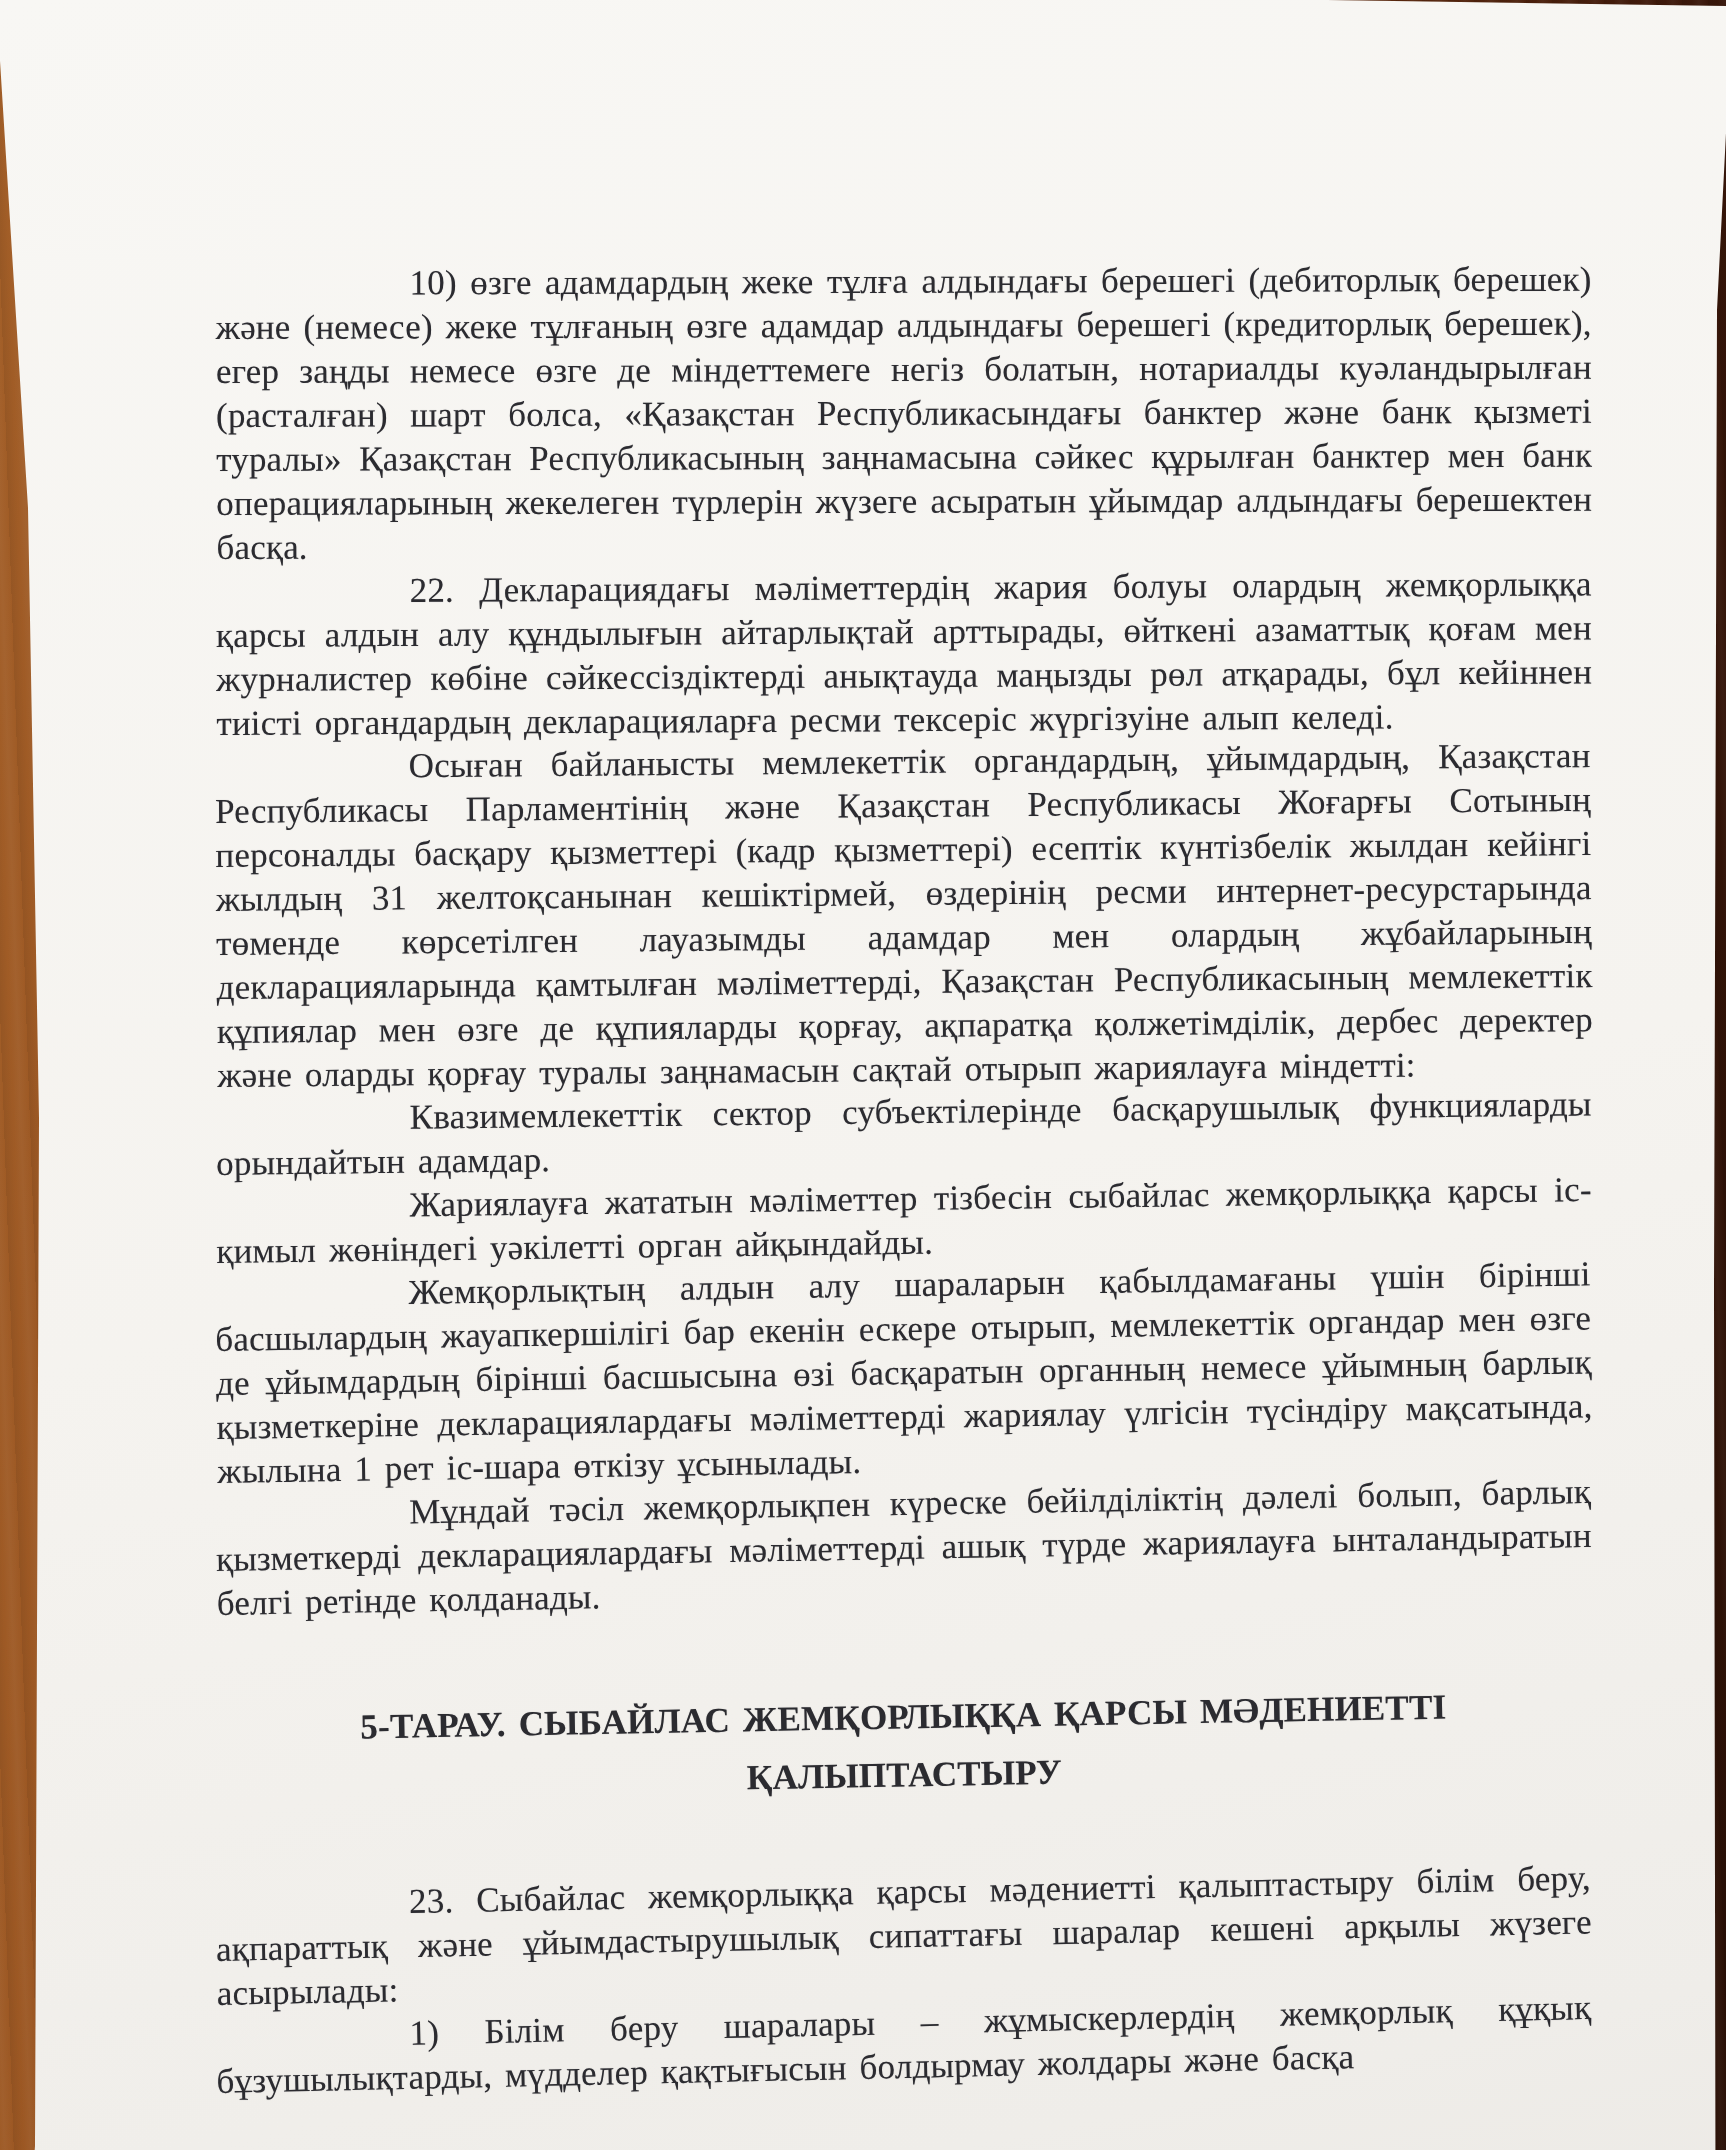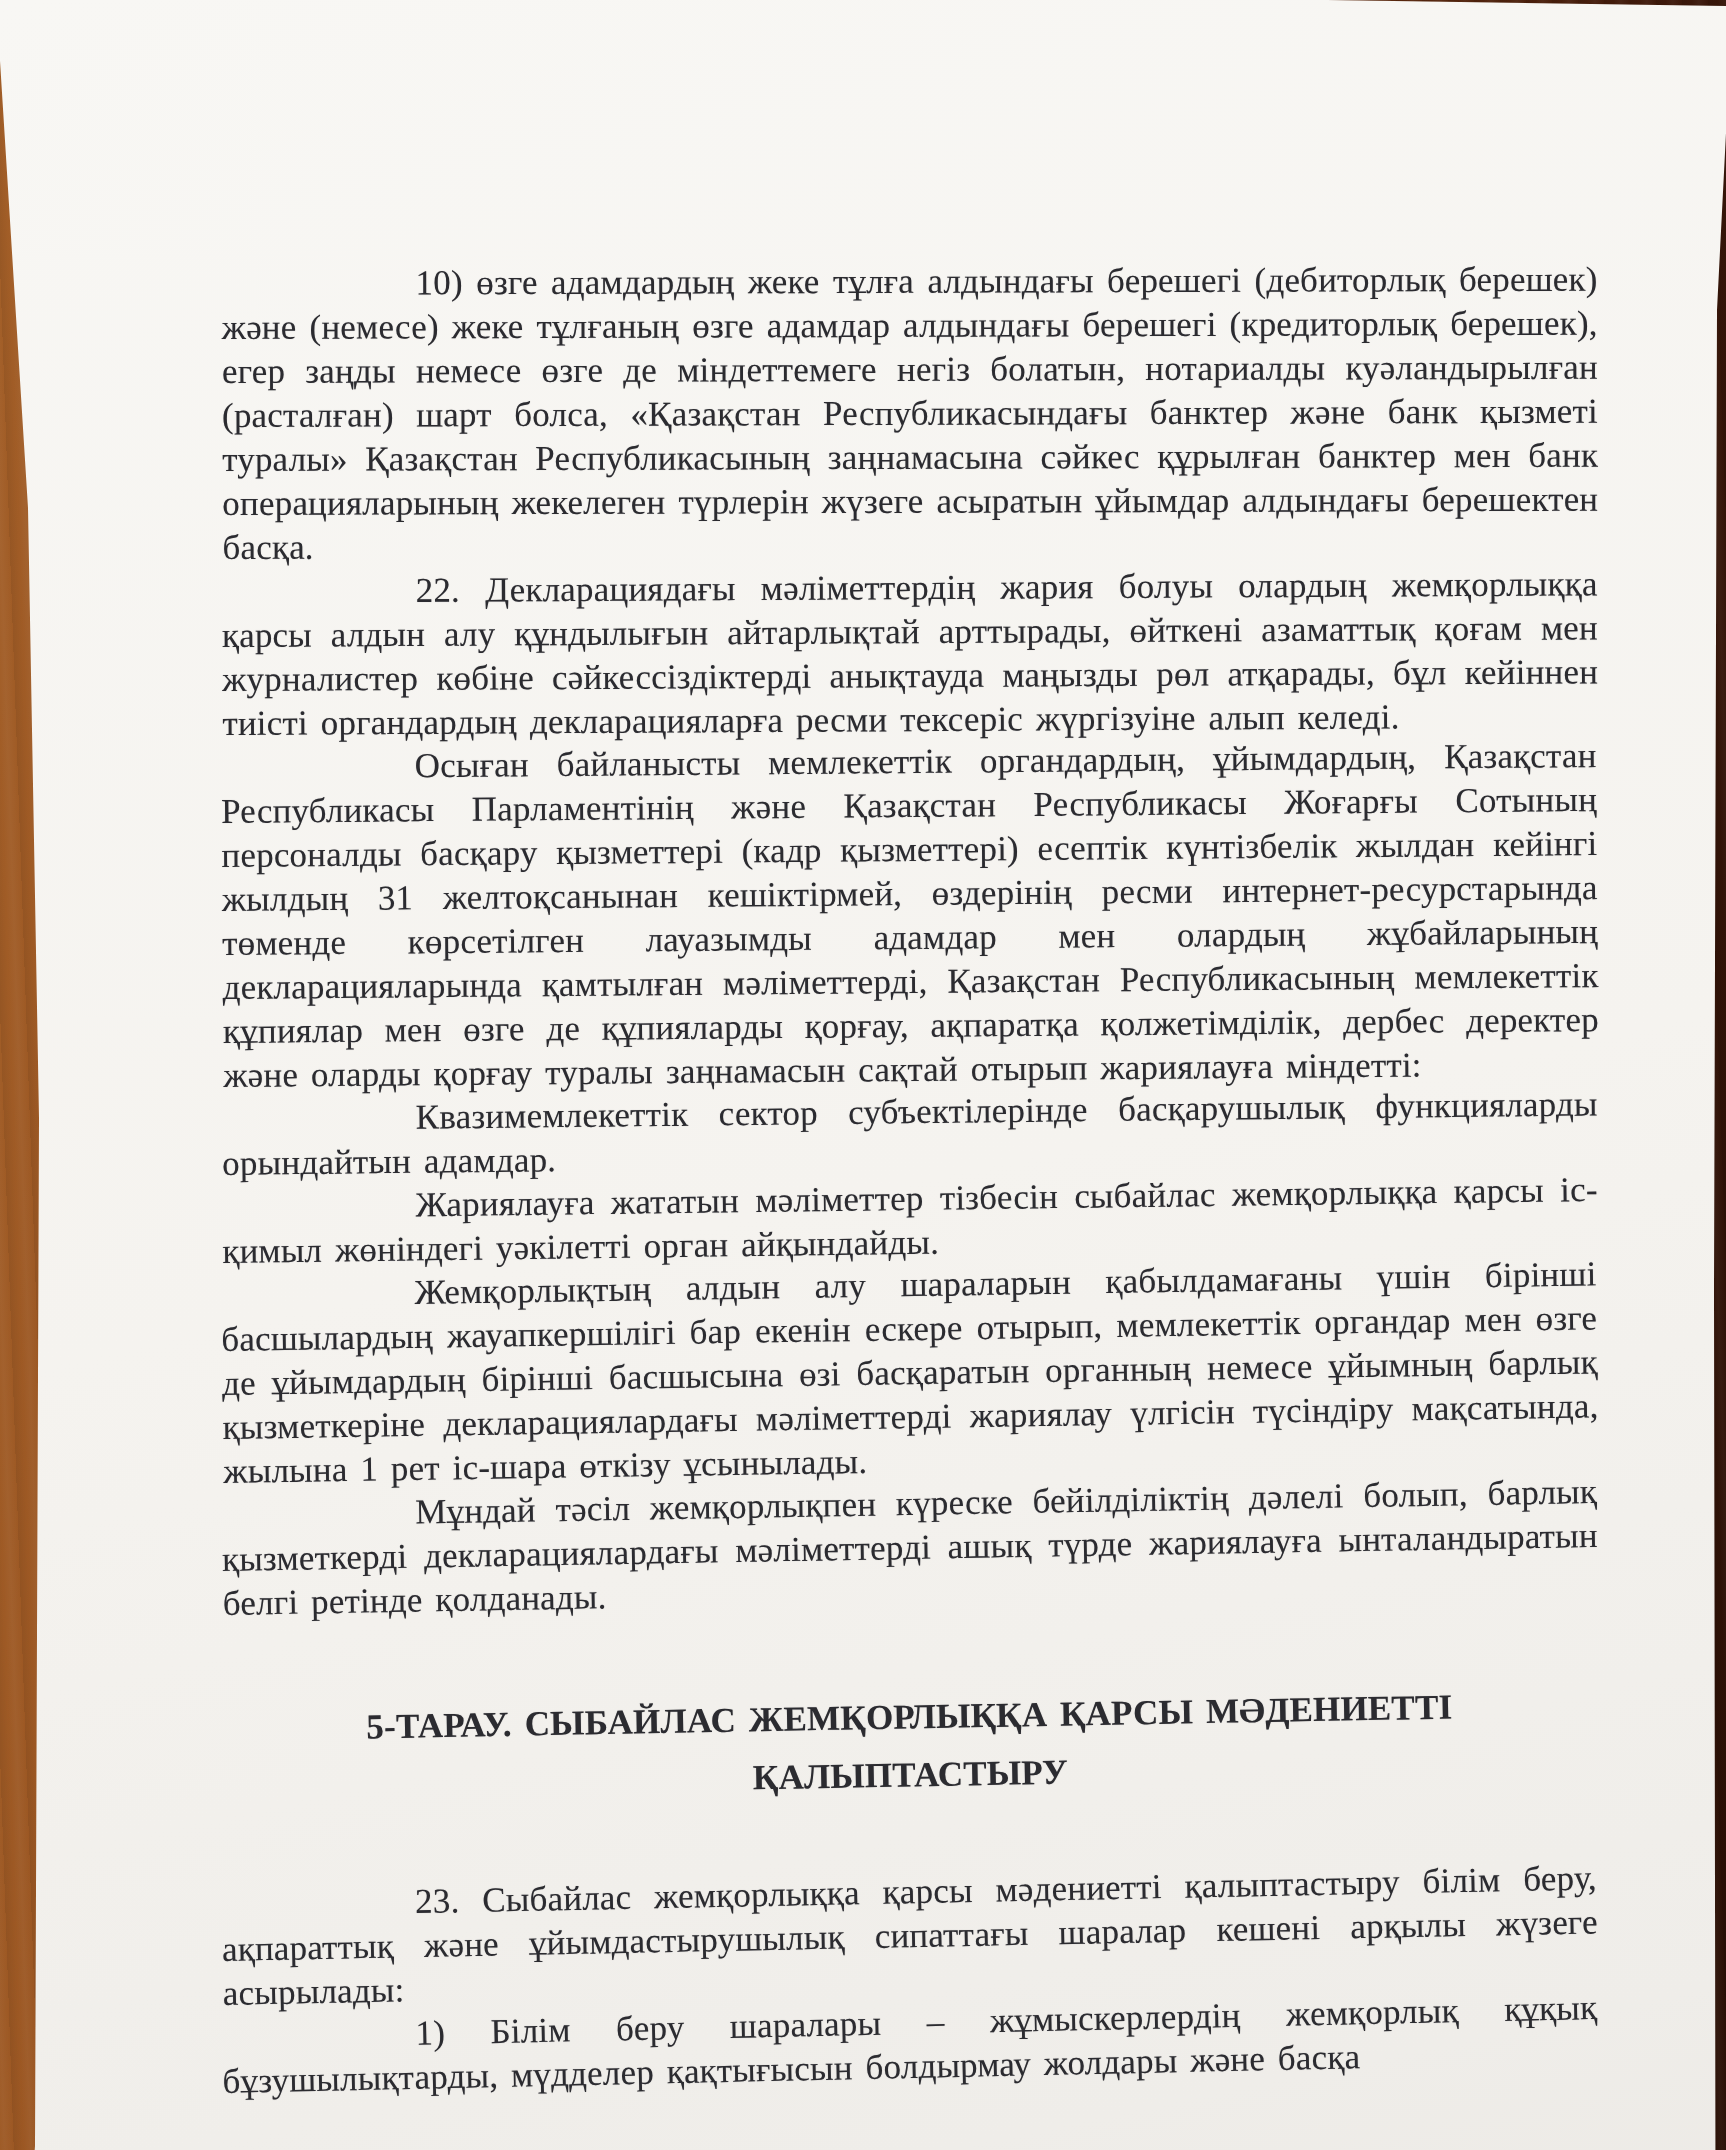"10) өзге адамдардың жеке тұлға" .page-text { left: 222px -> 216px }
